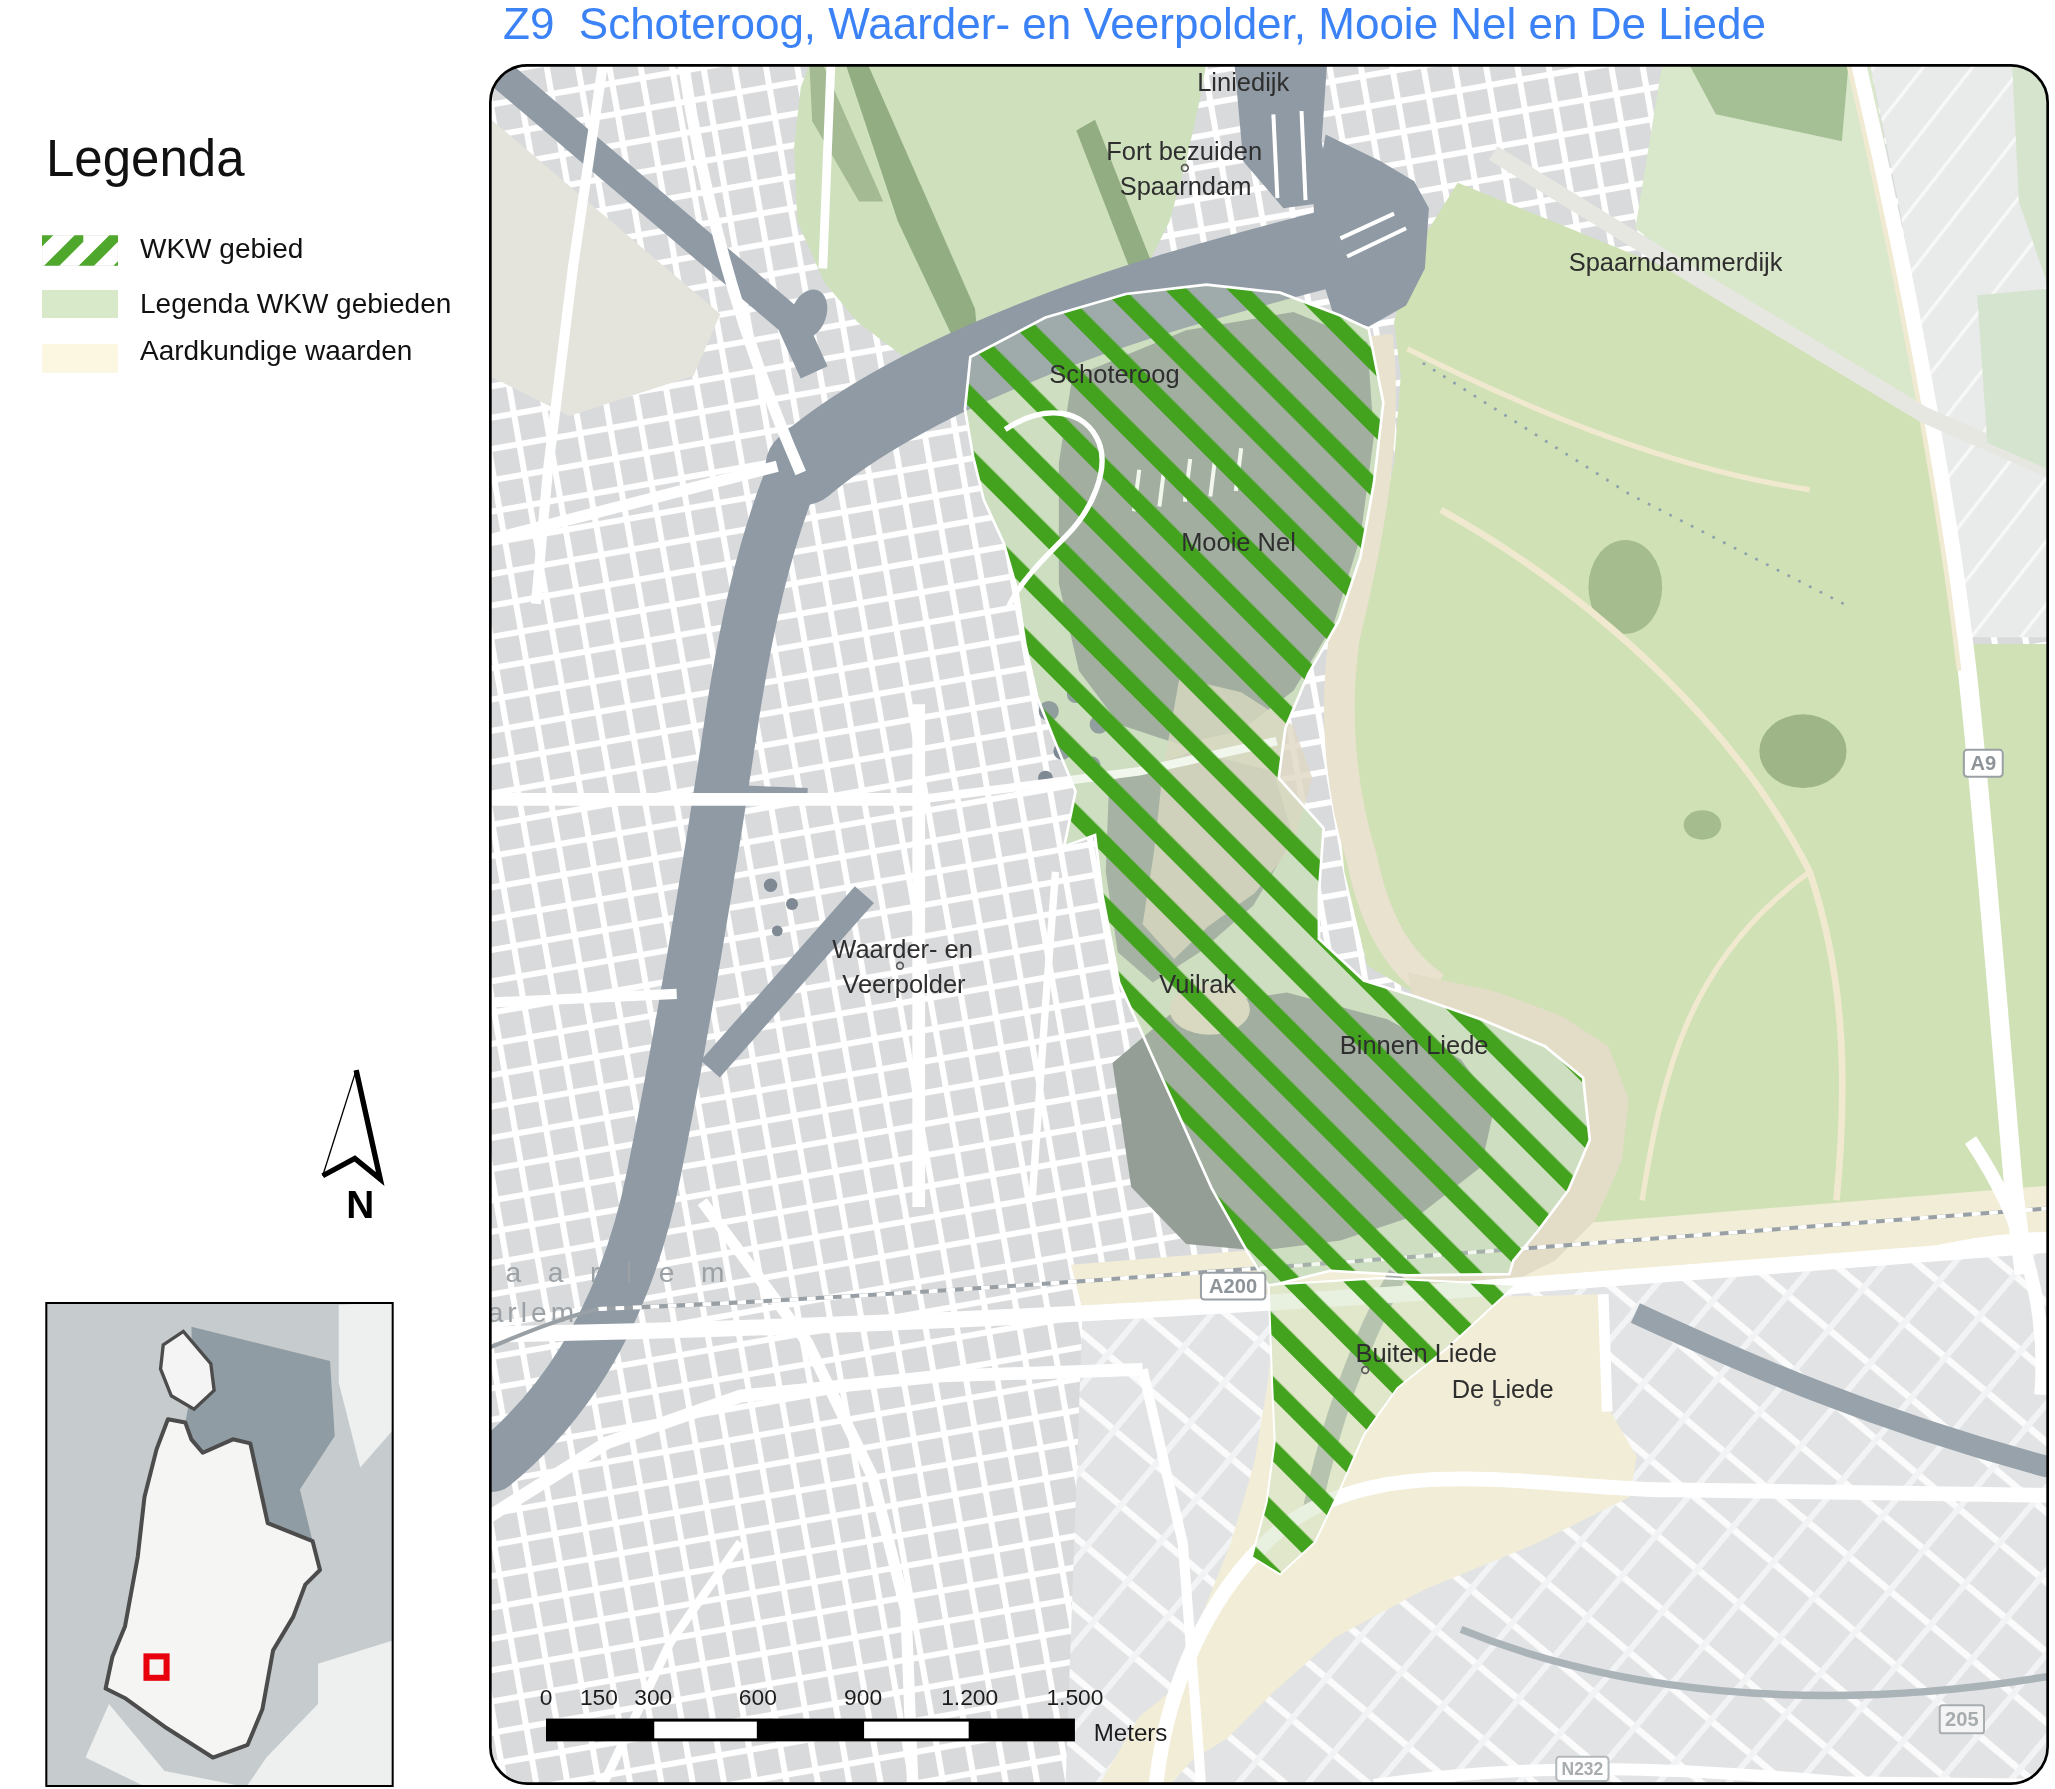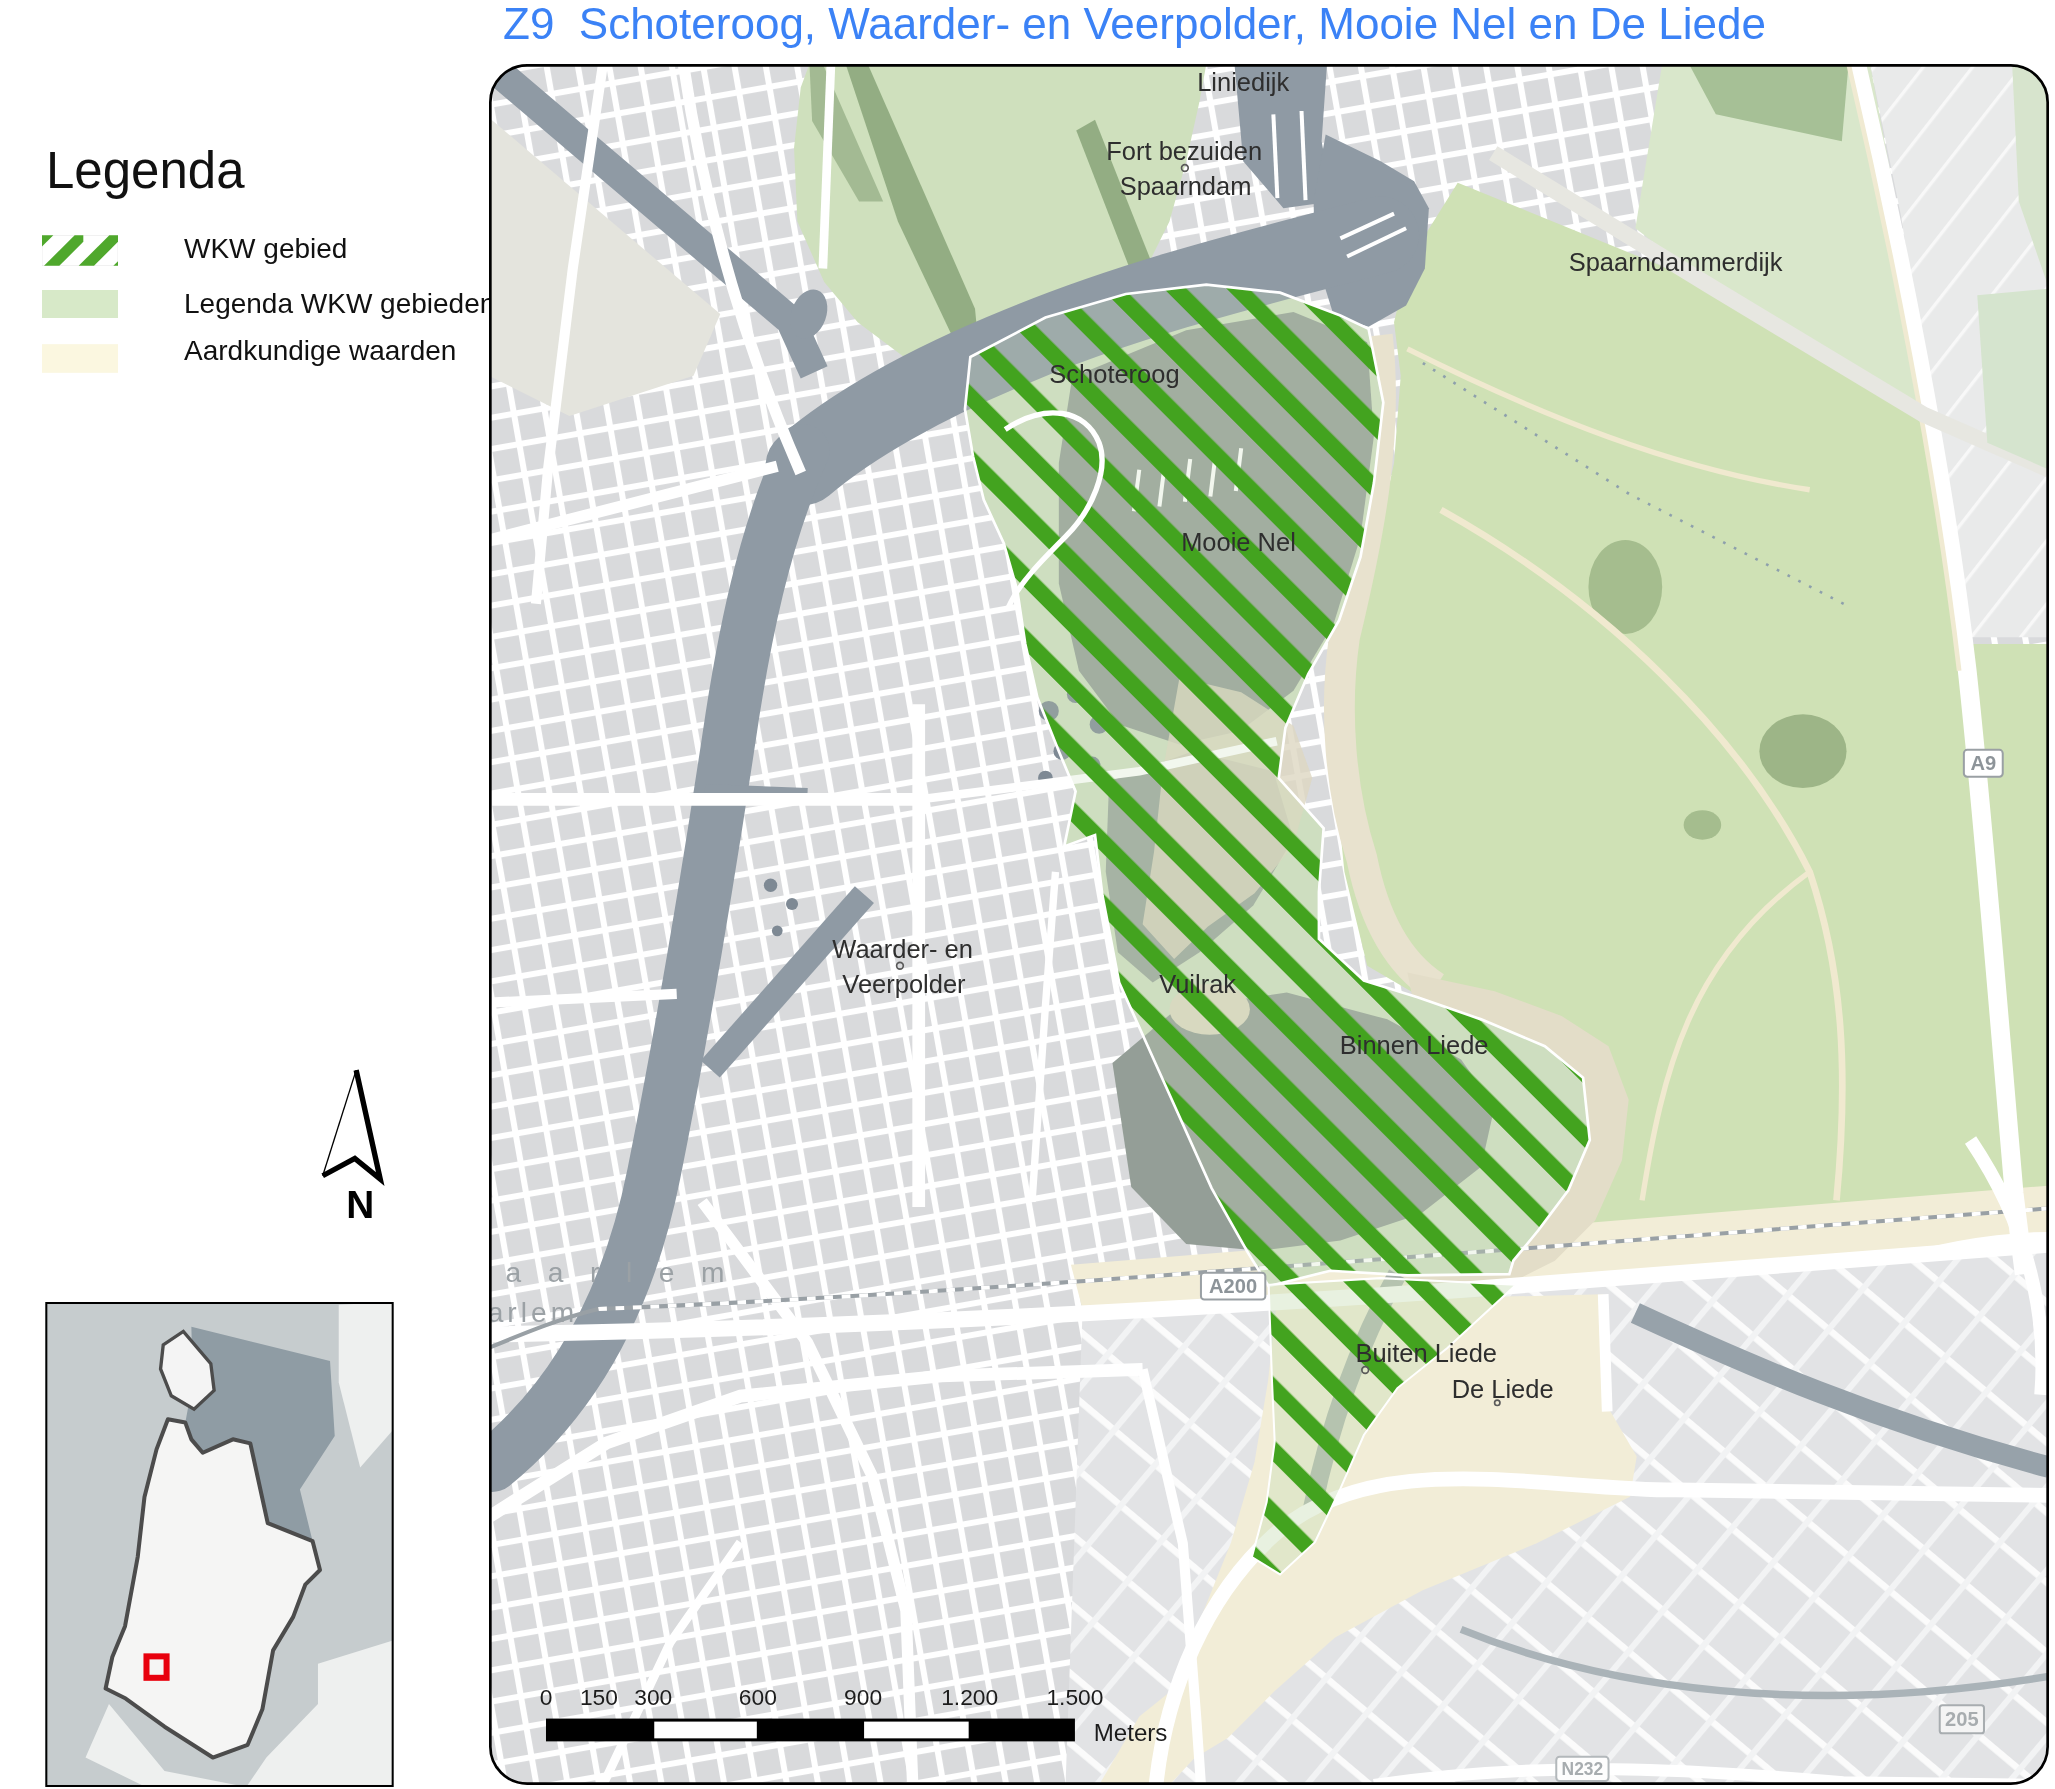"Legenda" .leg-h { top: 141px -> 129px }
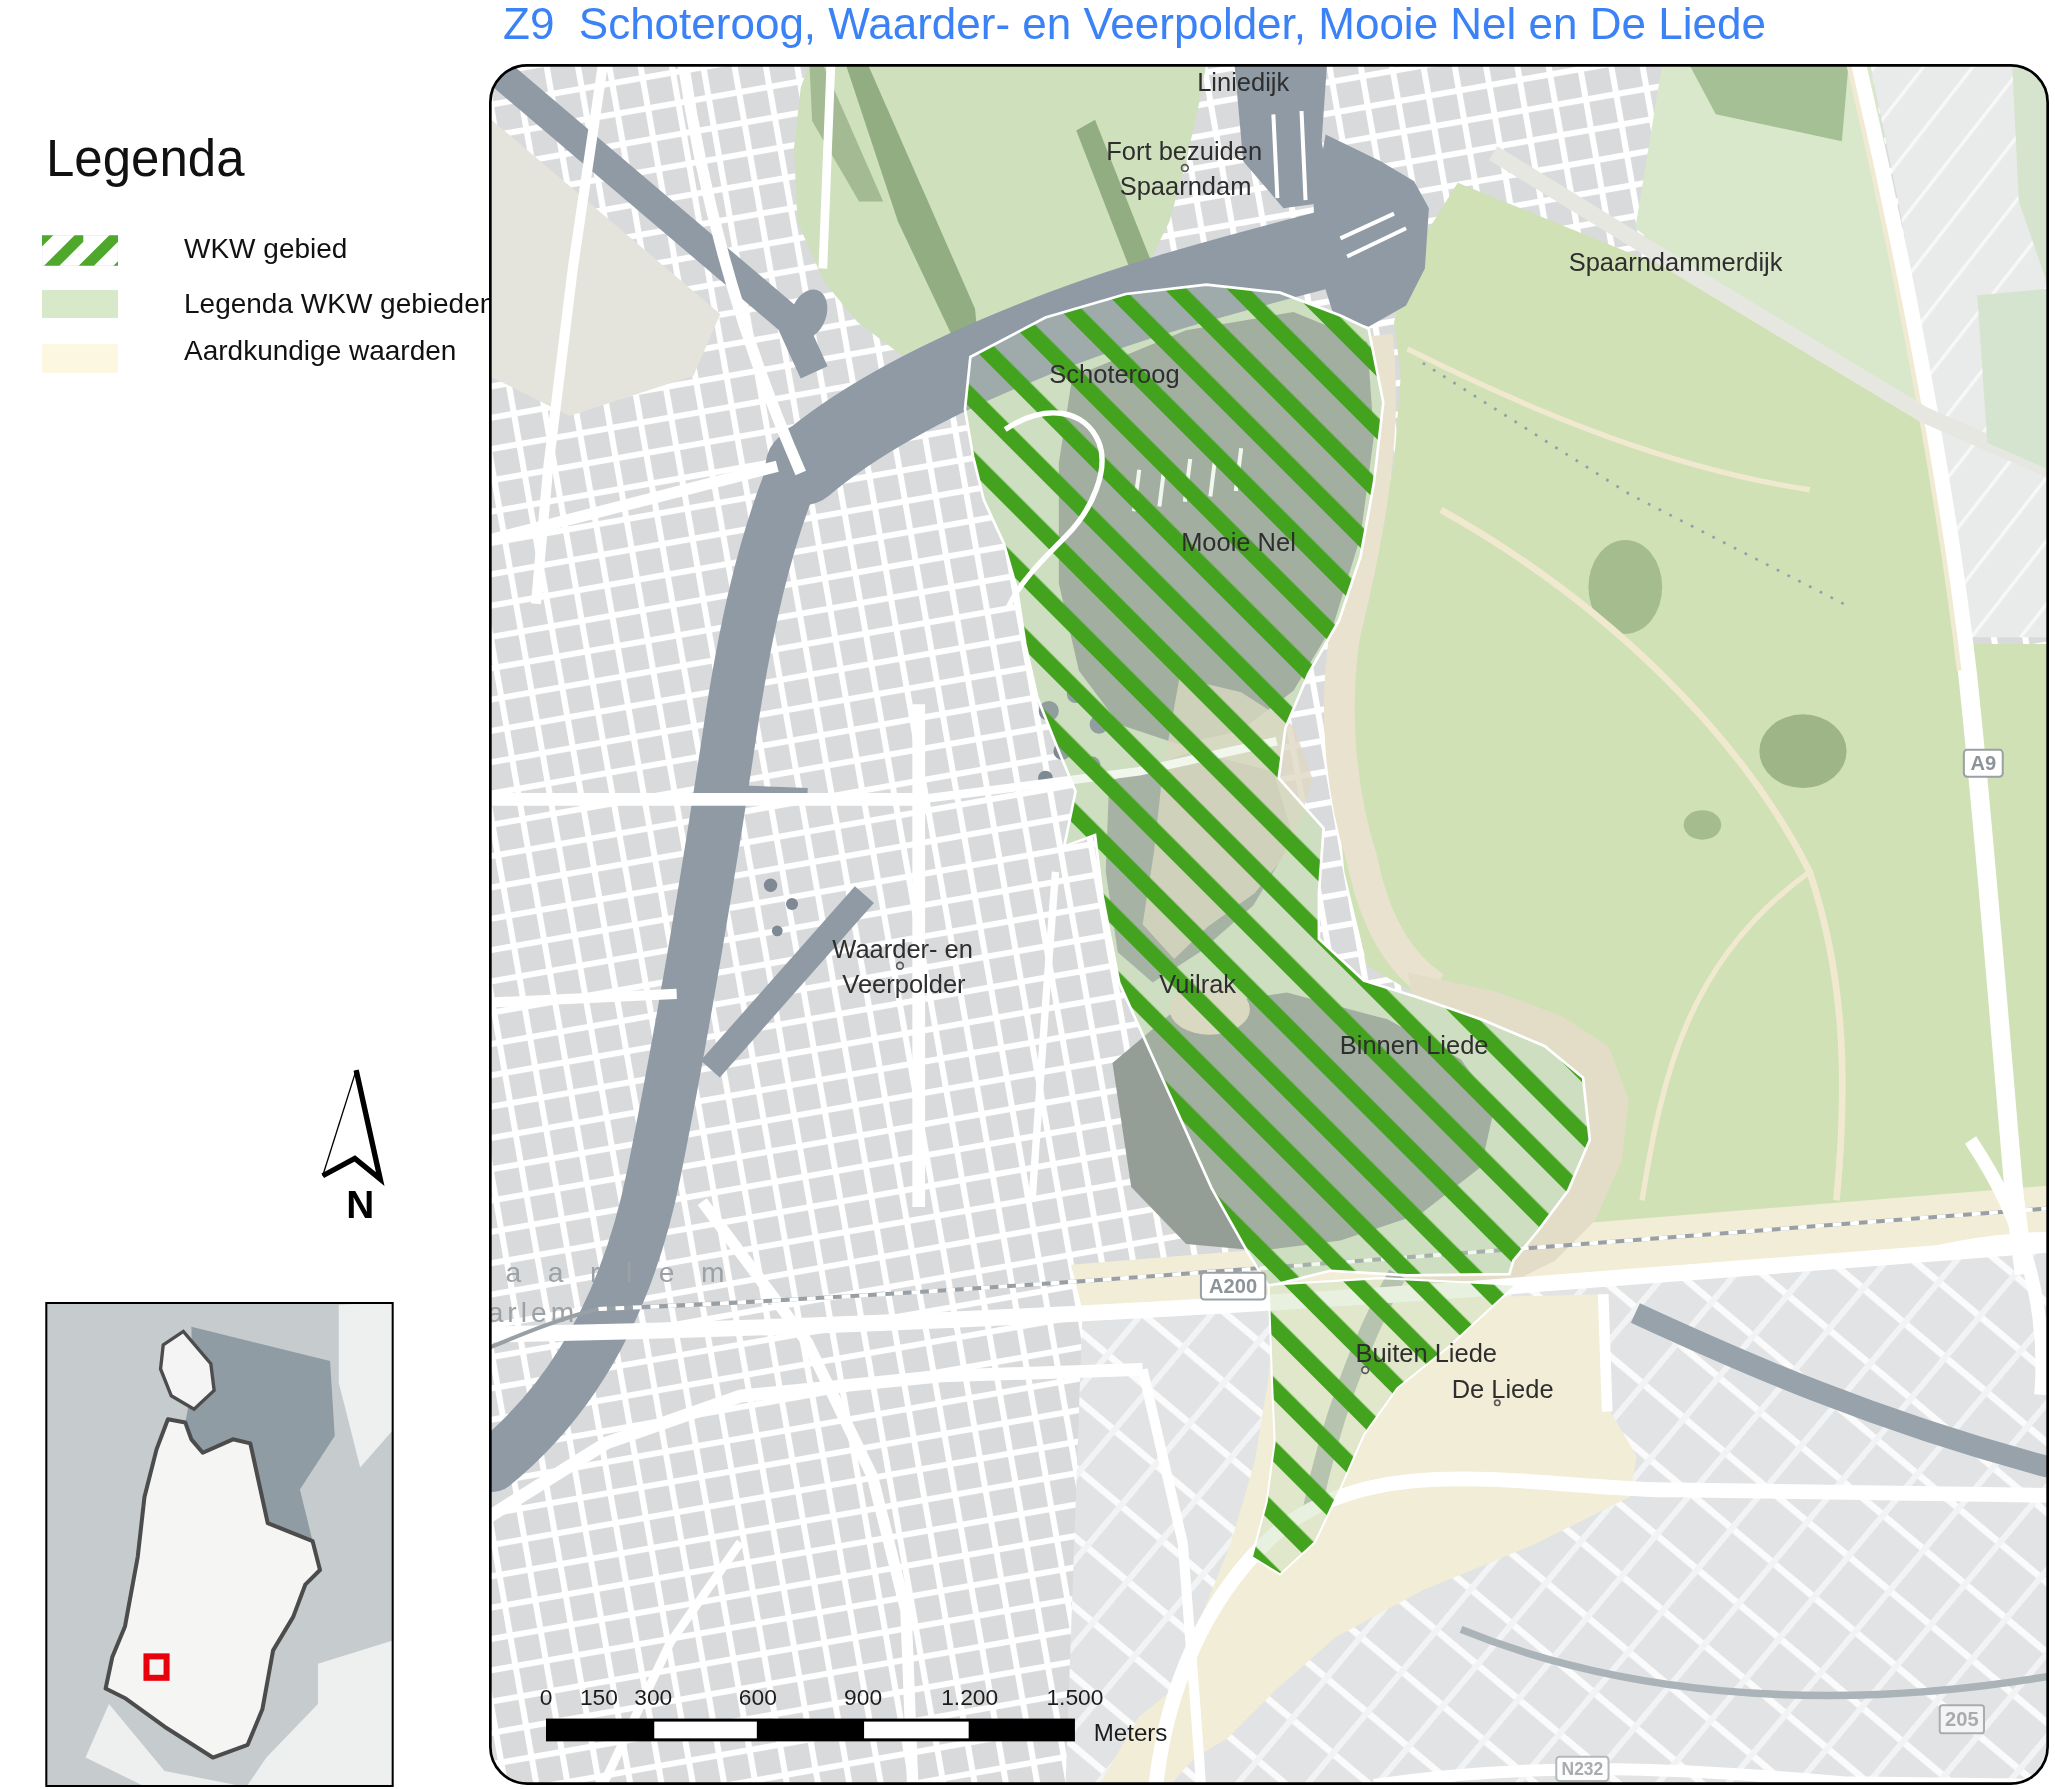"WKW gebied" .leg-t { margin-left: 44px -> none }
